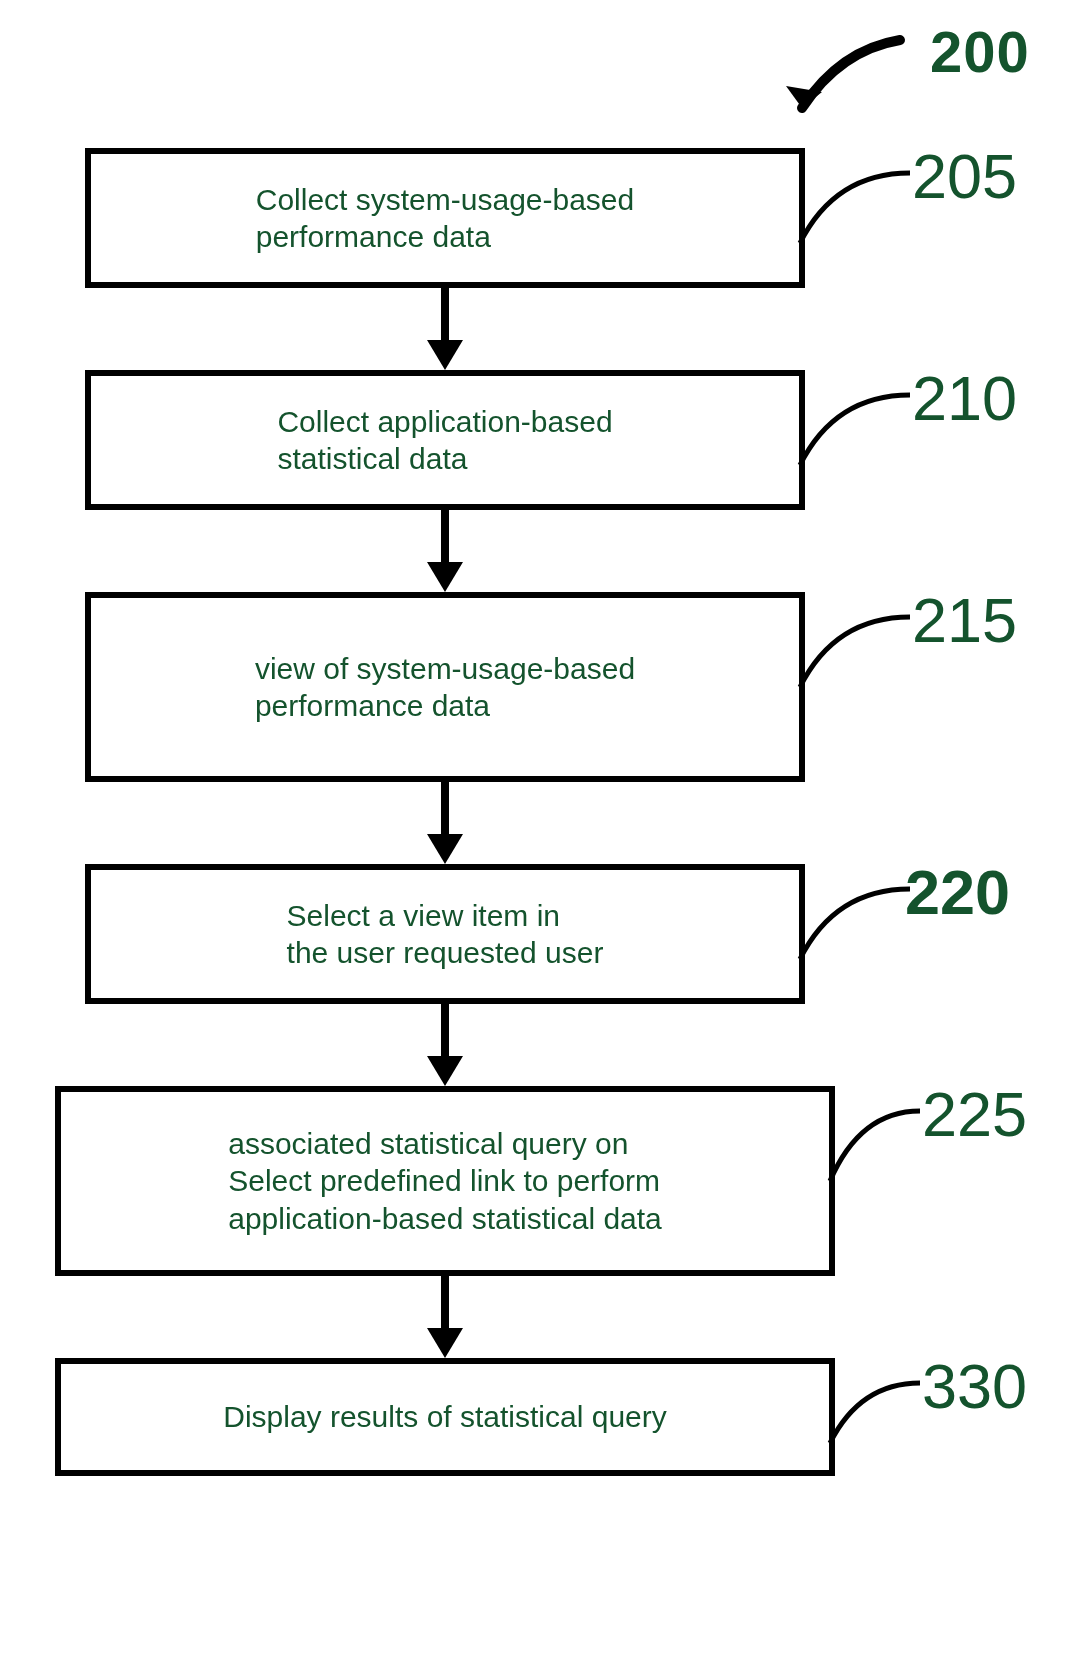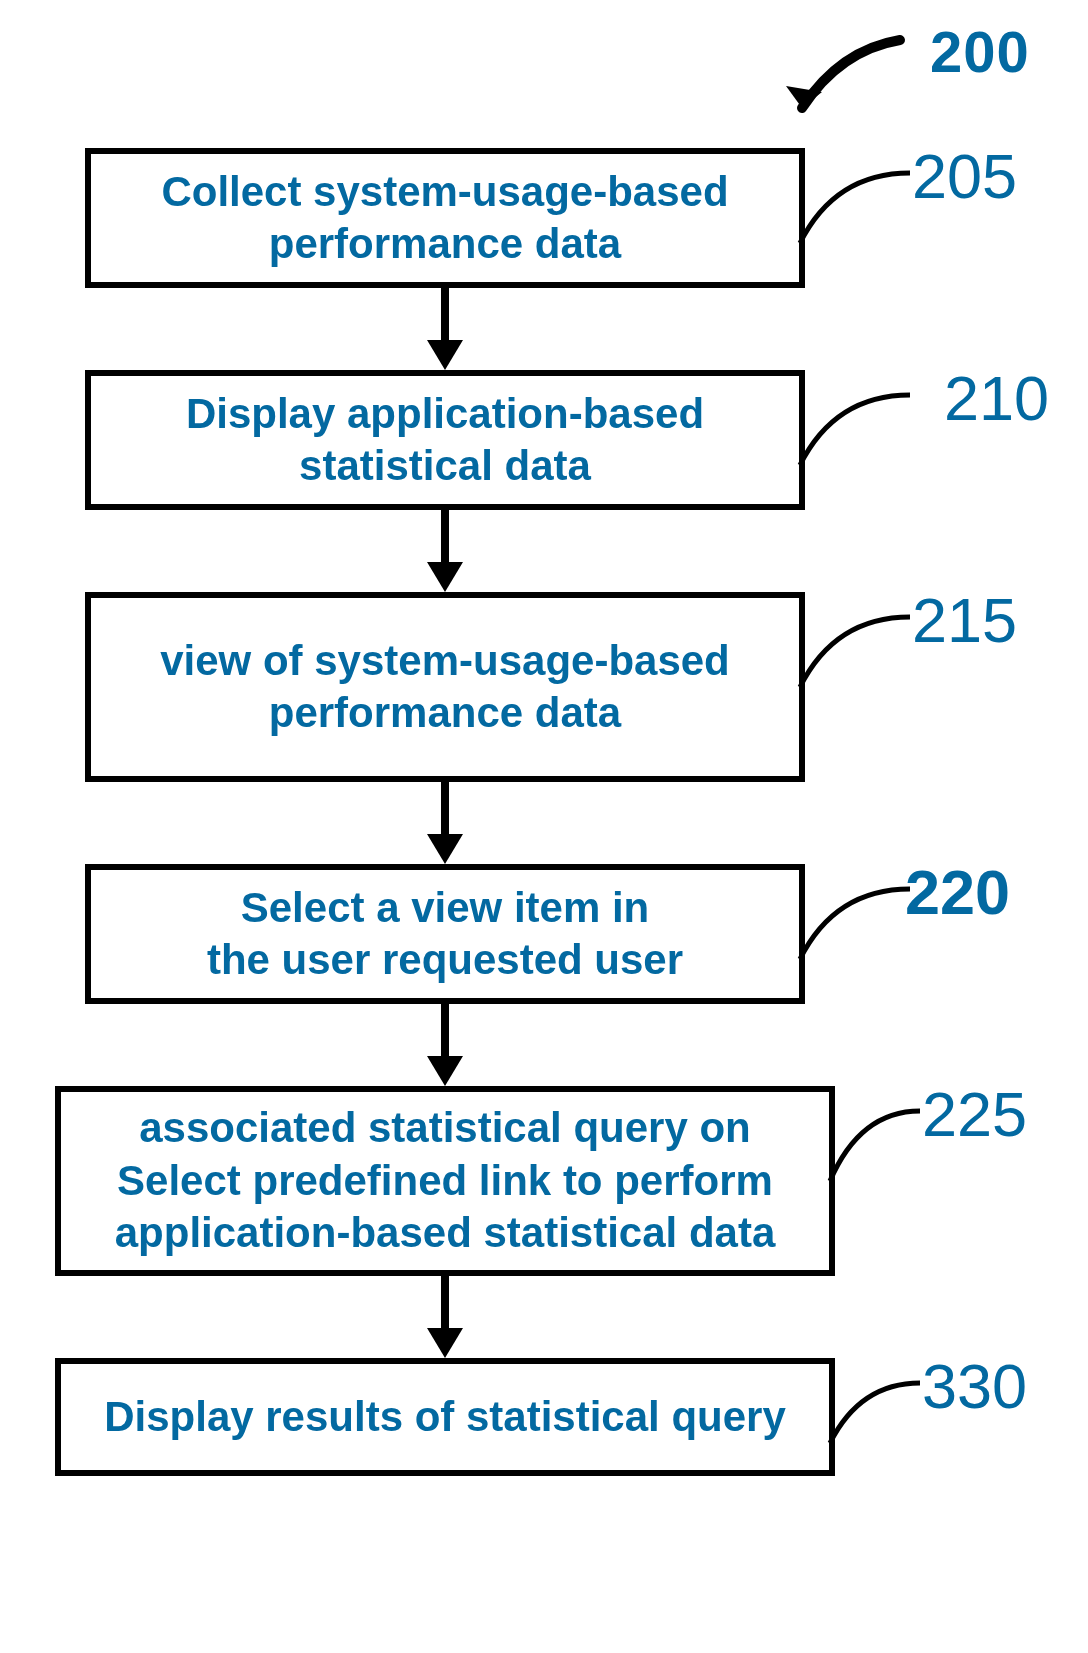"200" .canvas { color: #0369a1 -> #14532d }
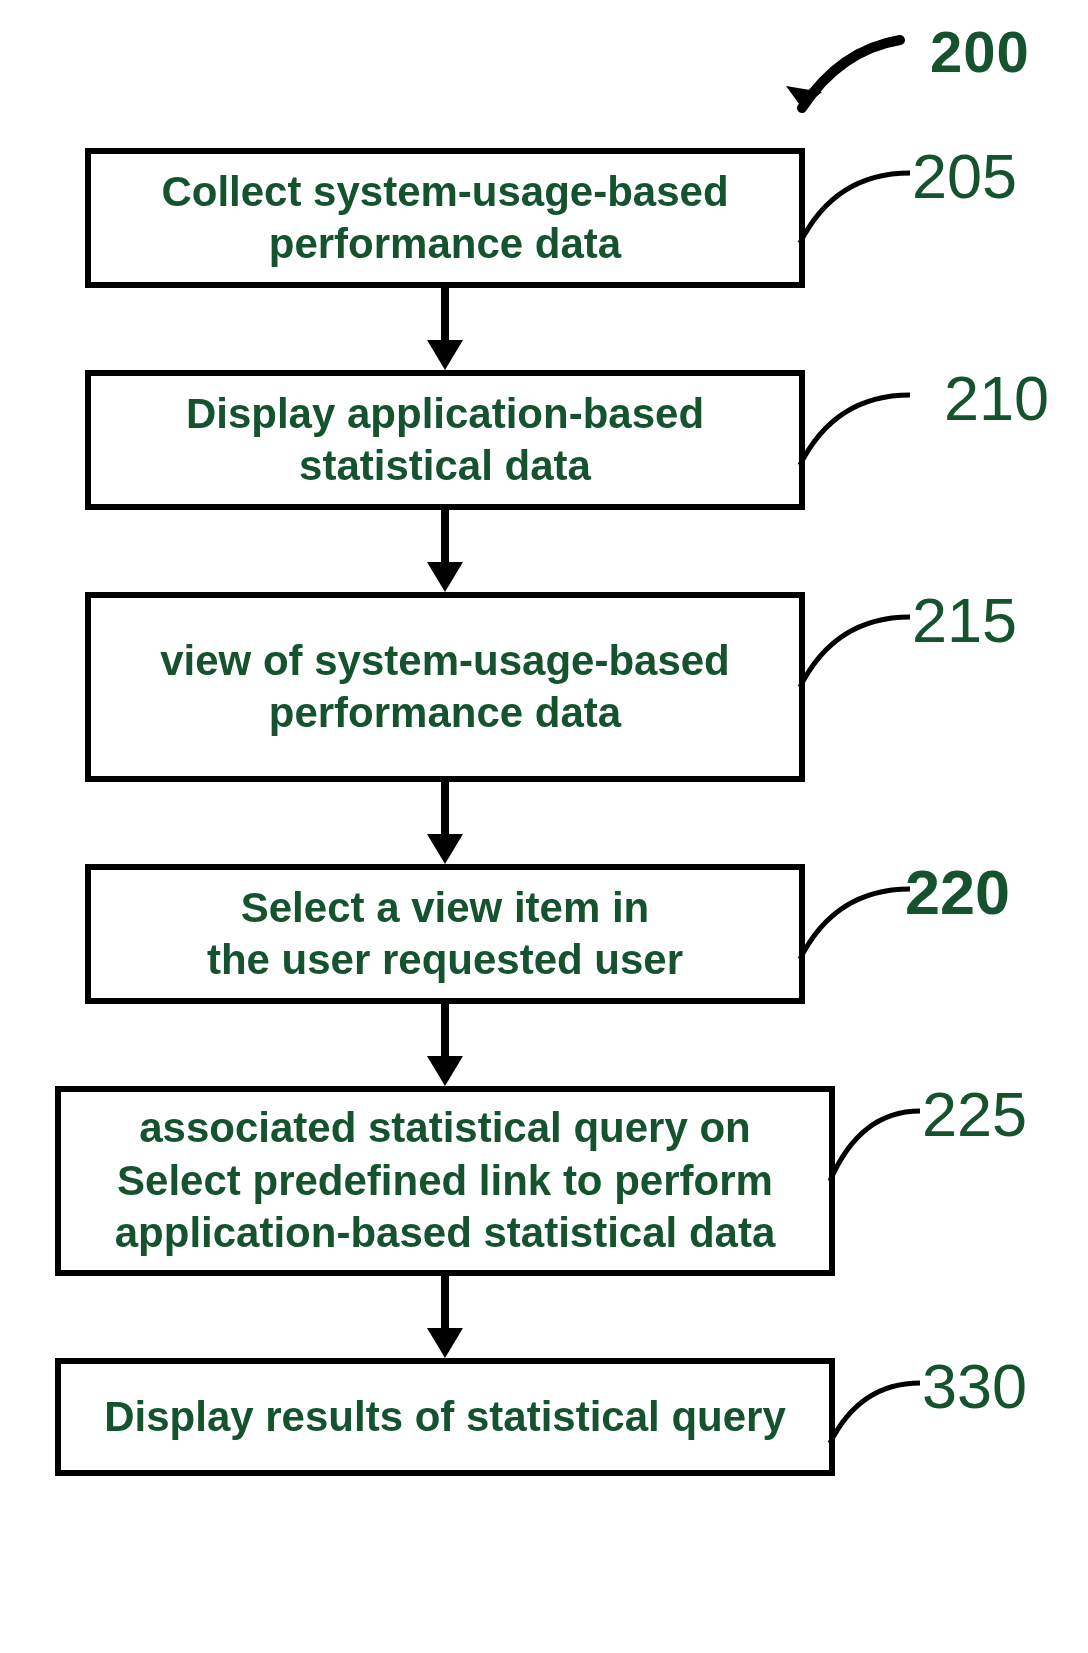"Collect system-usage-based" .box { font-size: 42px -> 30px; font-weight: bold -> none; text-align: center -> none }
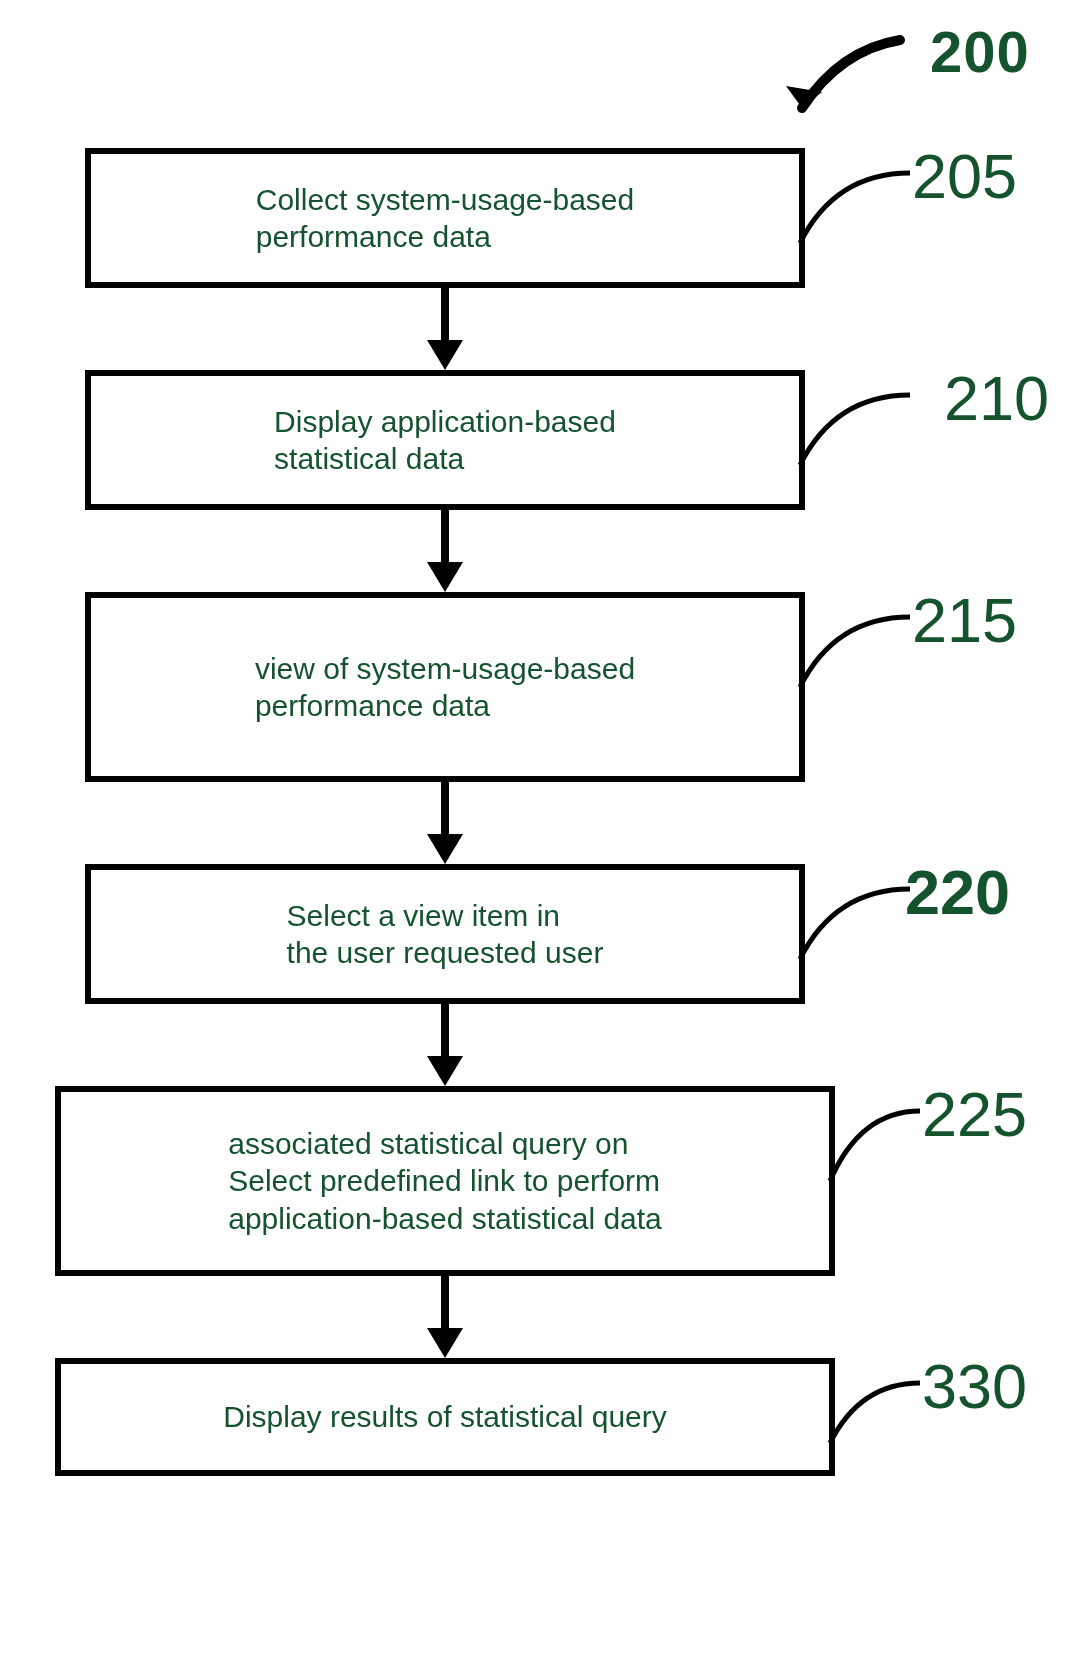"Display application-based" div { text: Display -> Collect }
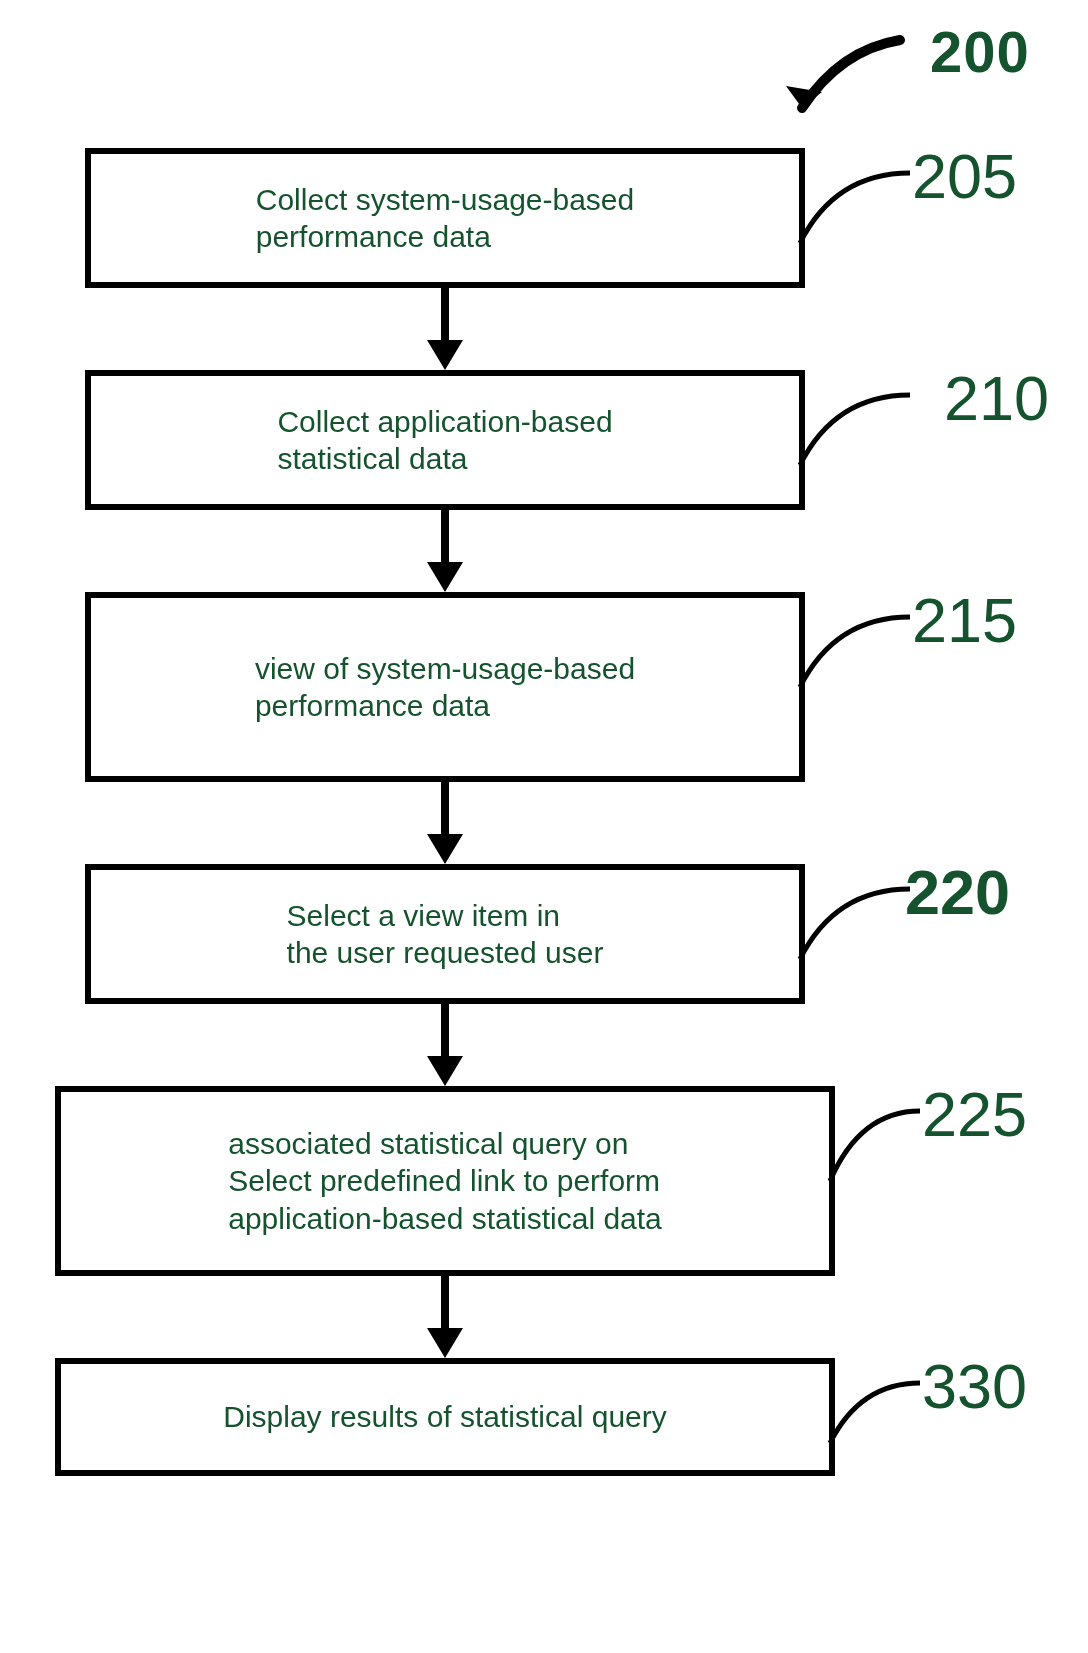"210" div.ref { margin-left: 32px -> none }
